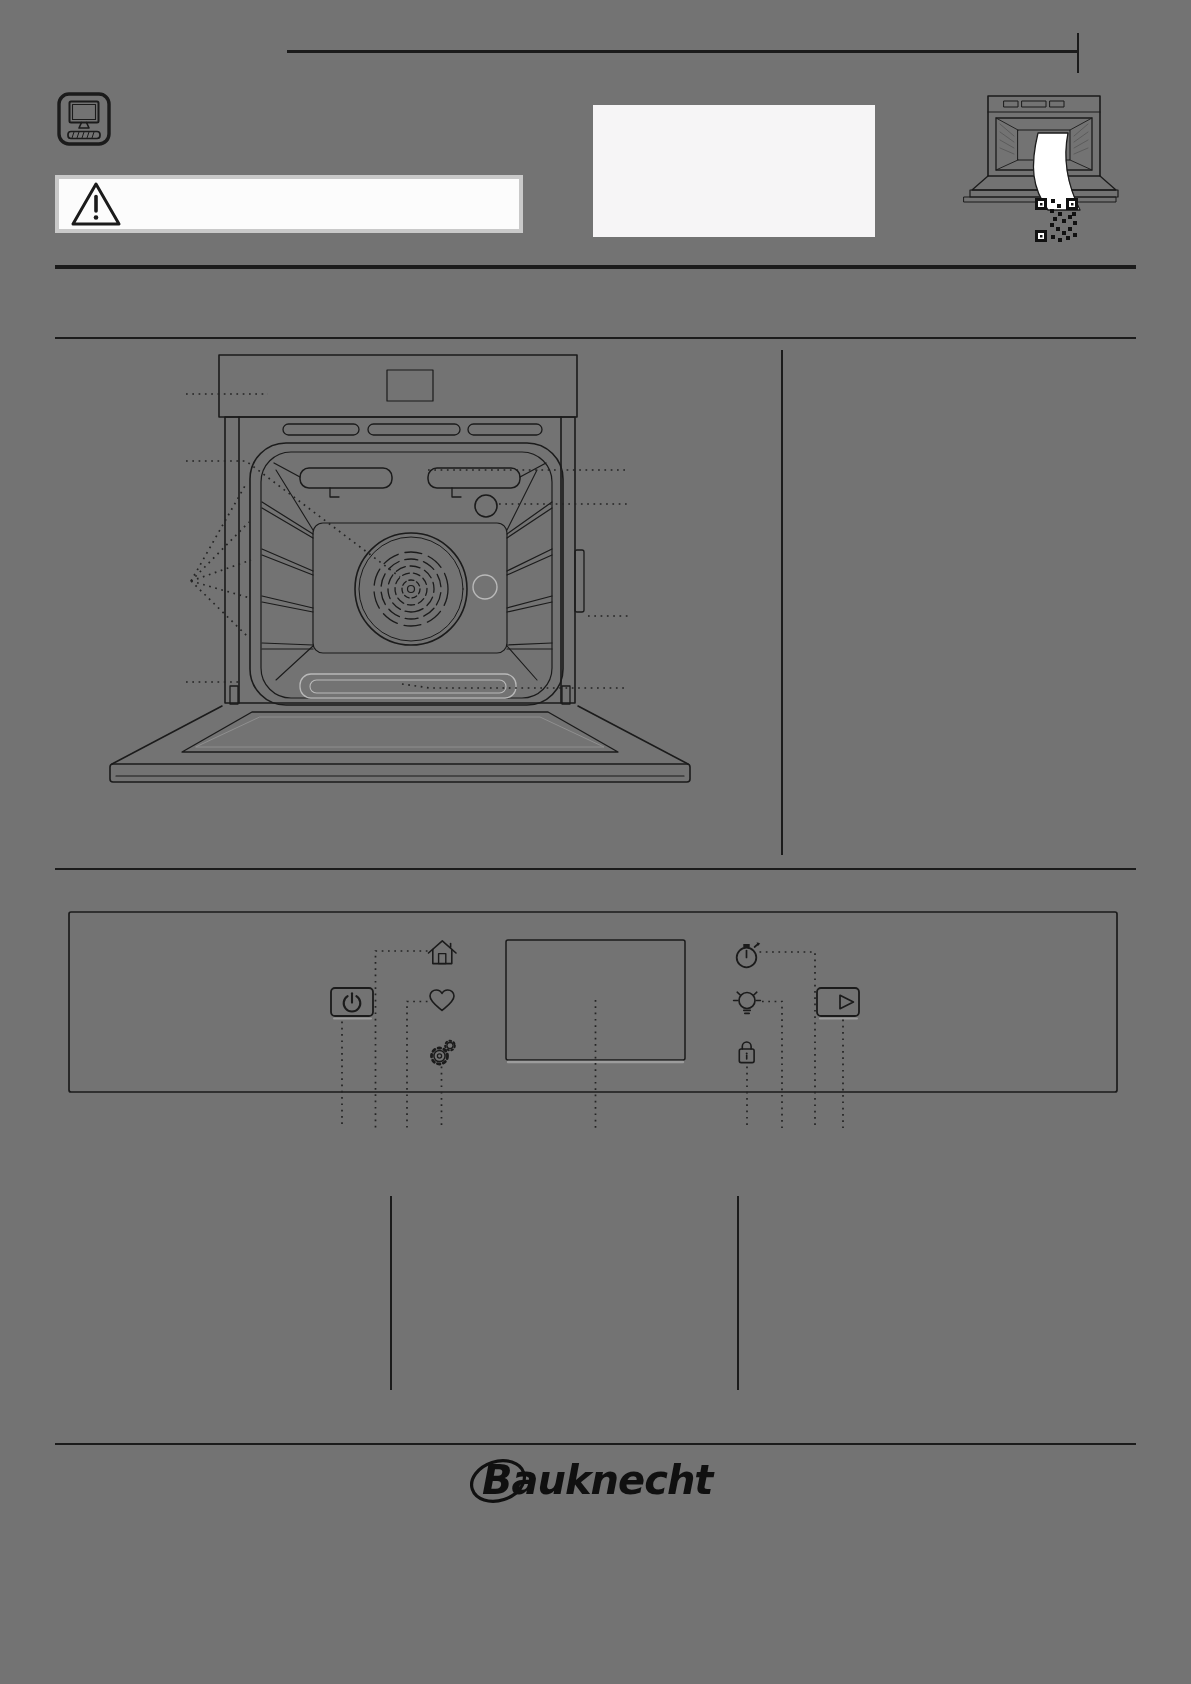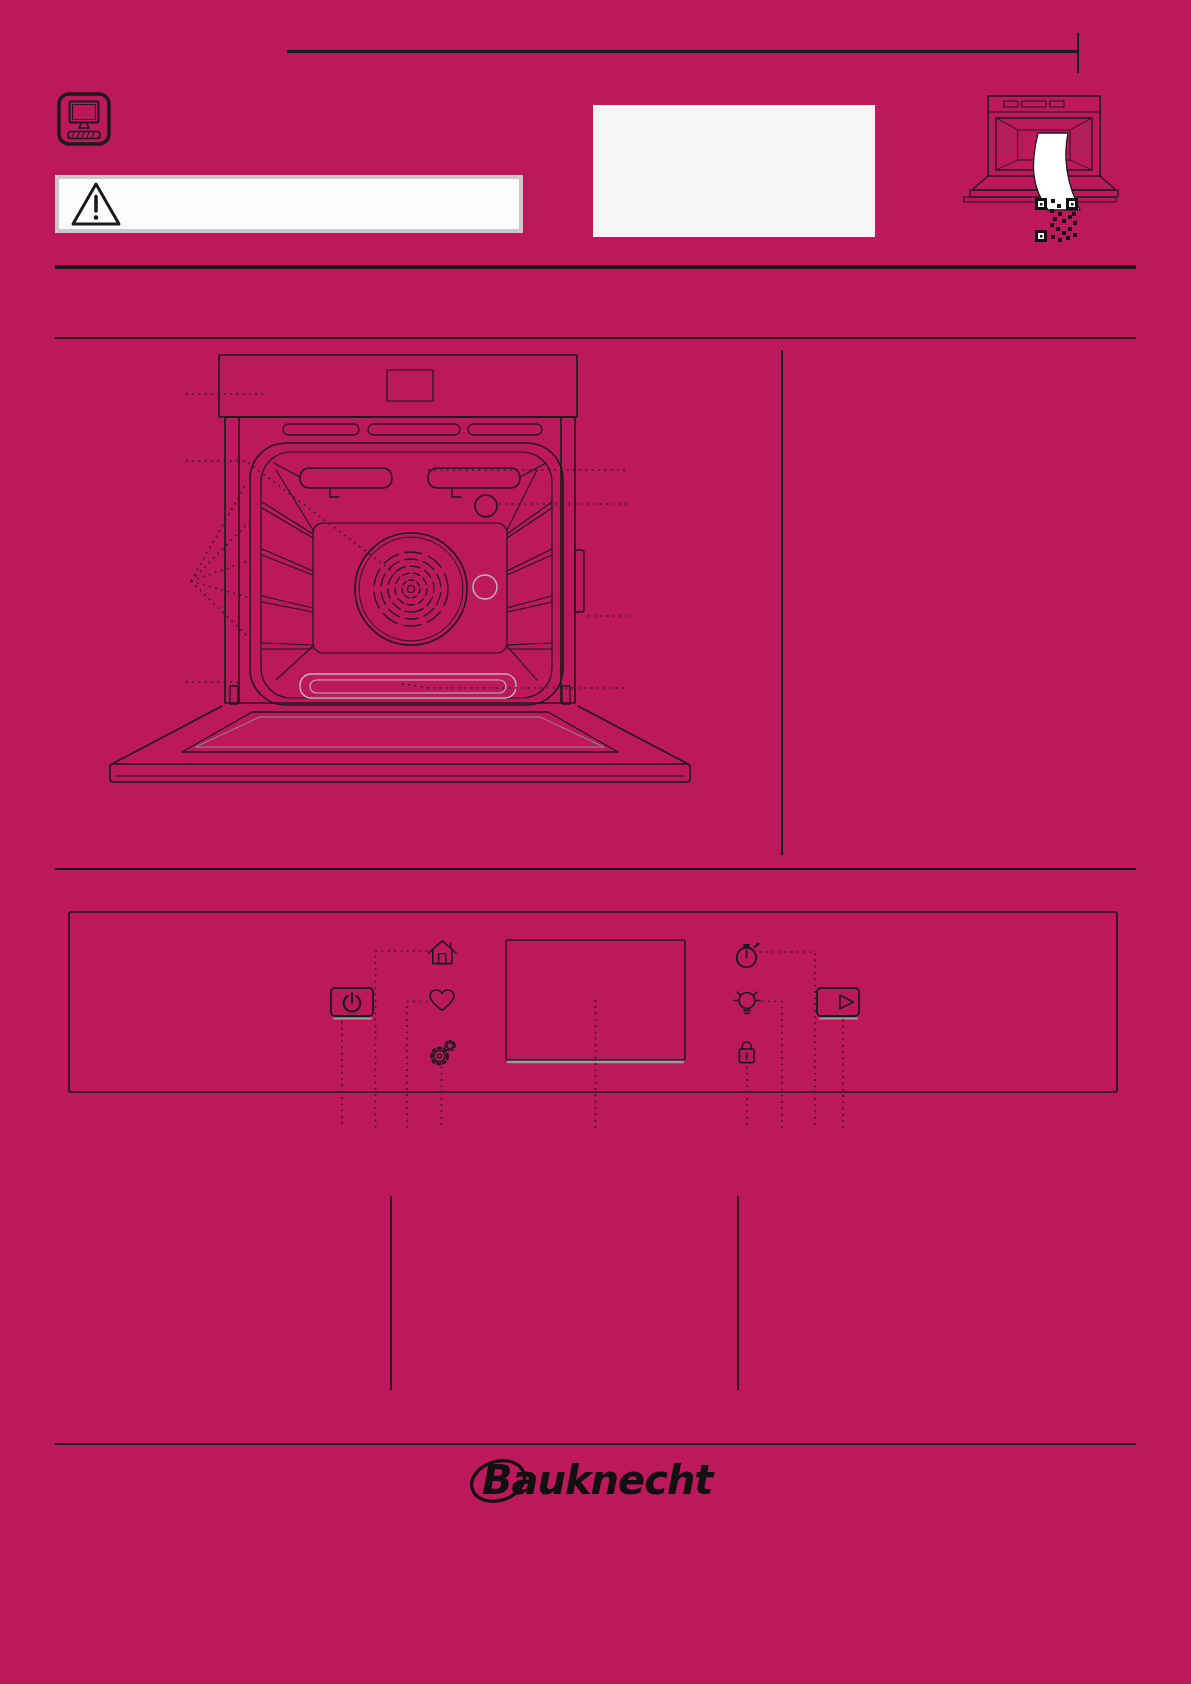"Bauknecht" .page { background: #be185d -> #737373 }
